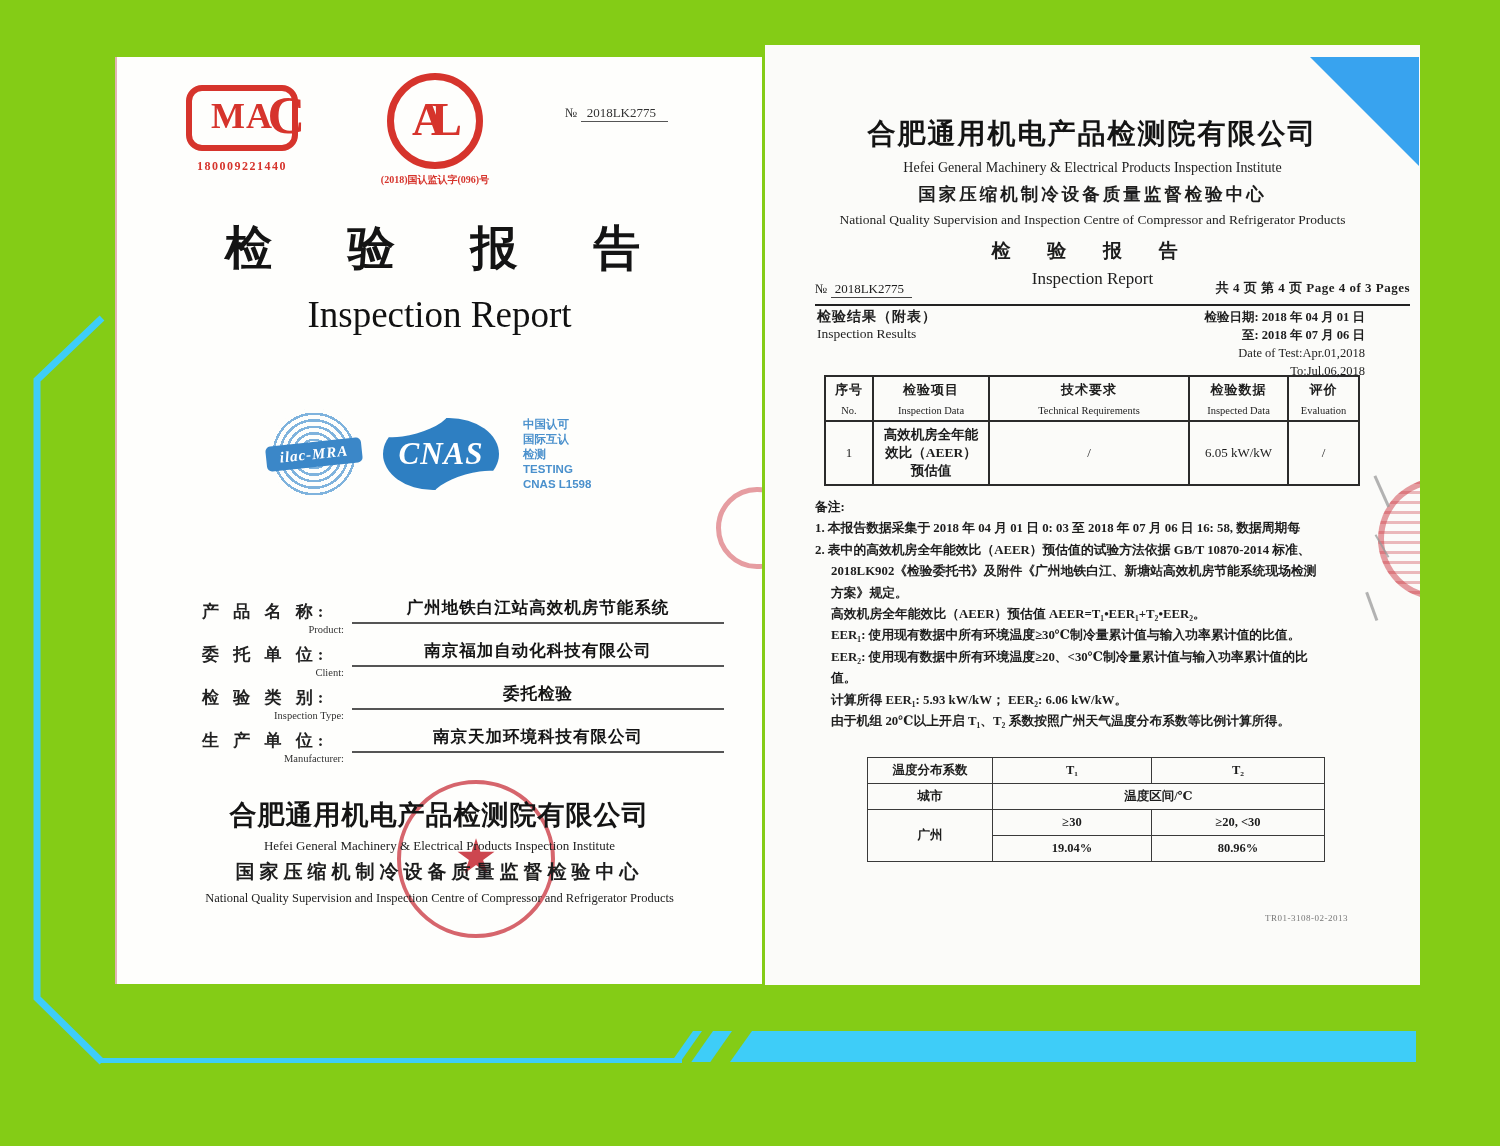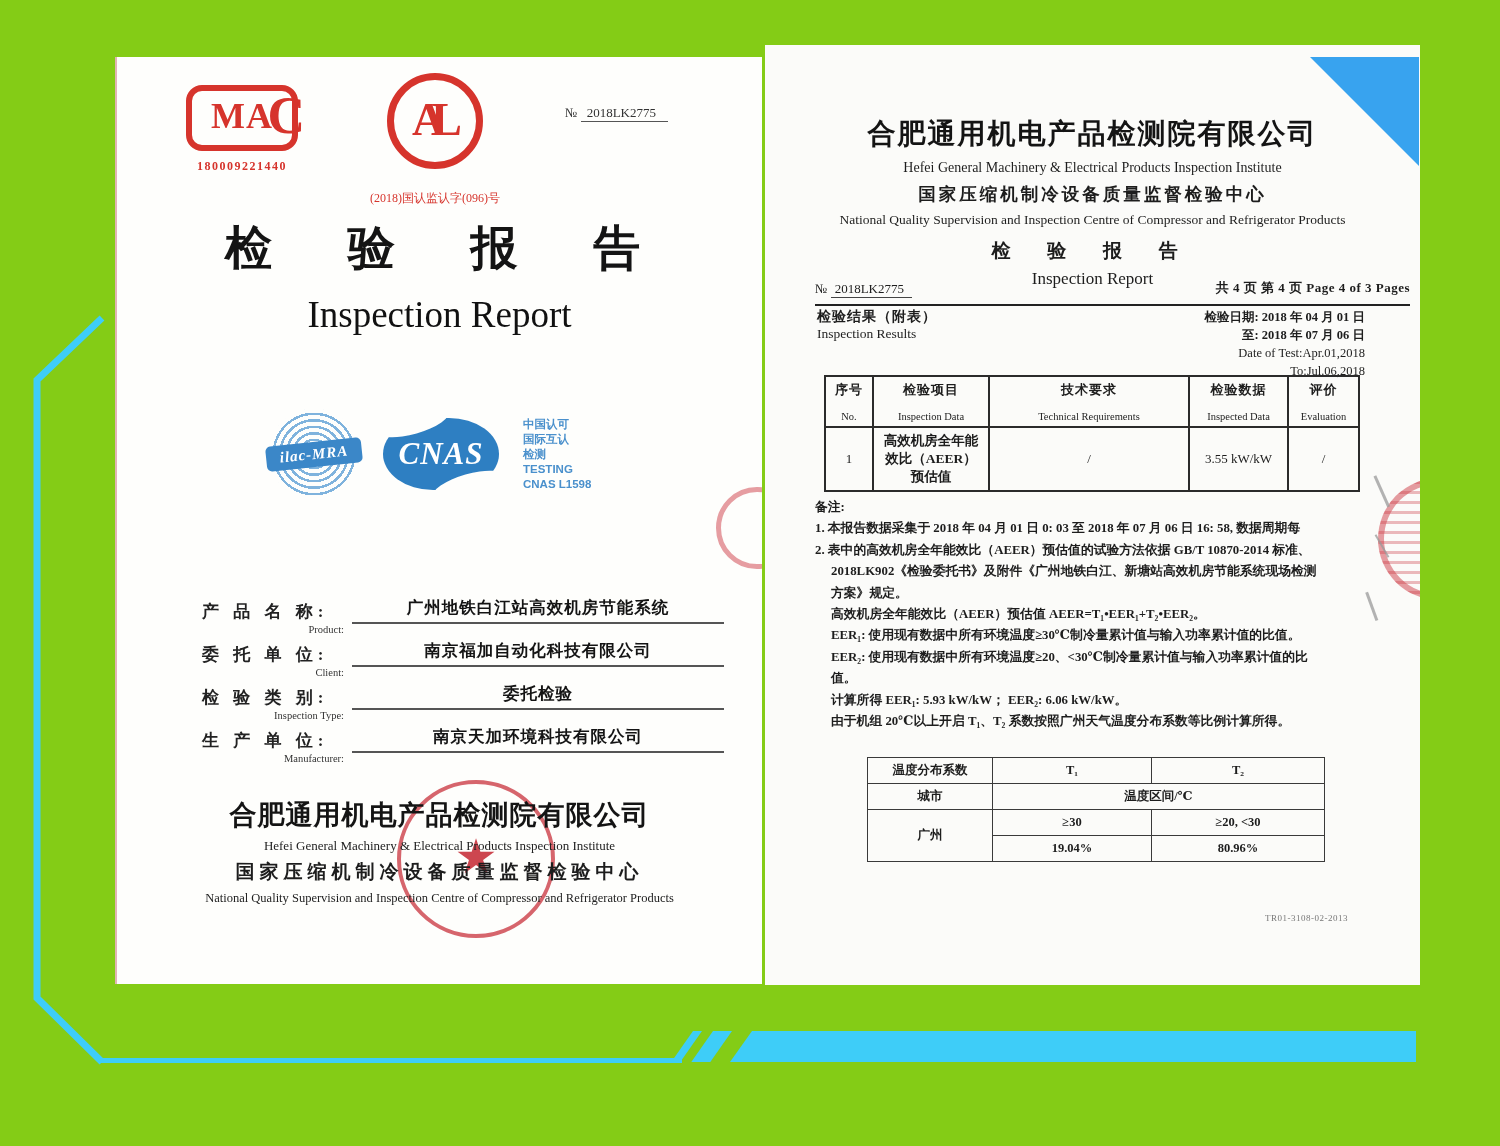"(2018)国认监认字(096)号" .cal-caption { font-size: 12px -> 10px; font-weight: normal -> bold; margin-top: 21px -> 4px }
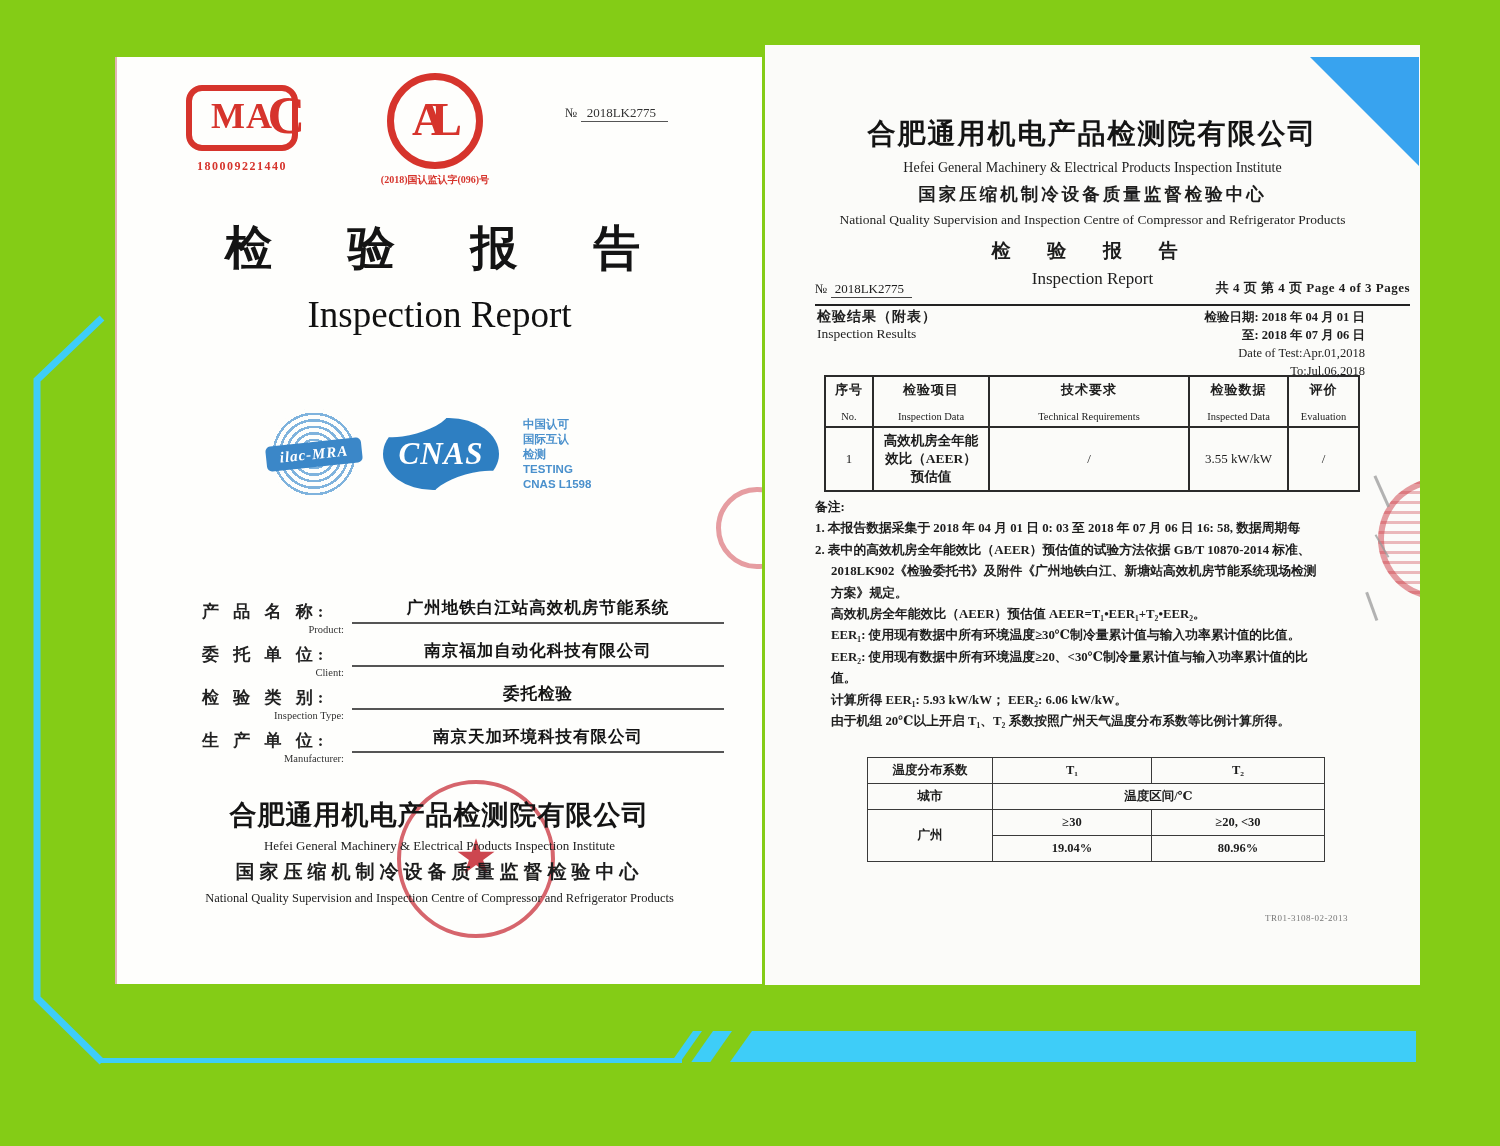"No." .r-table th .en { margin-top: 12px -> 6px }
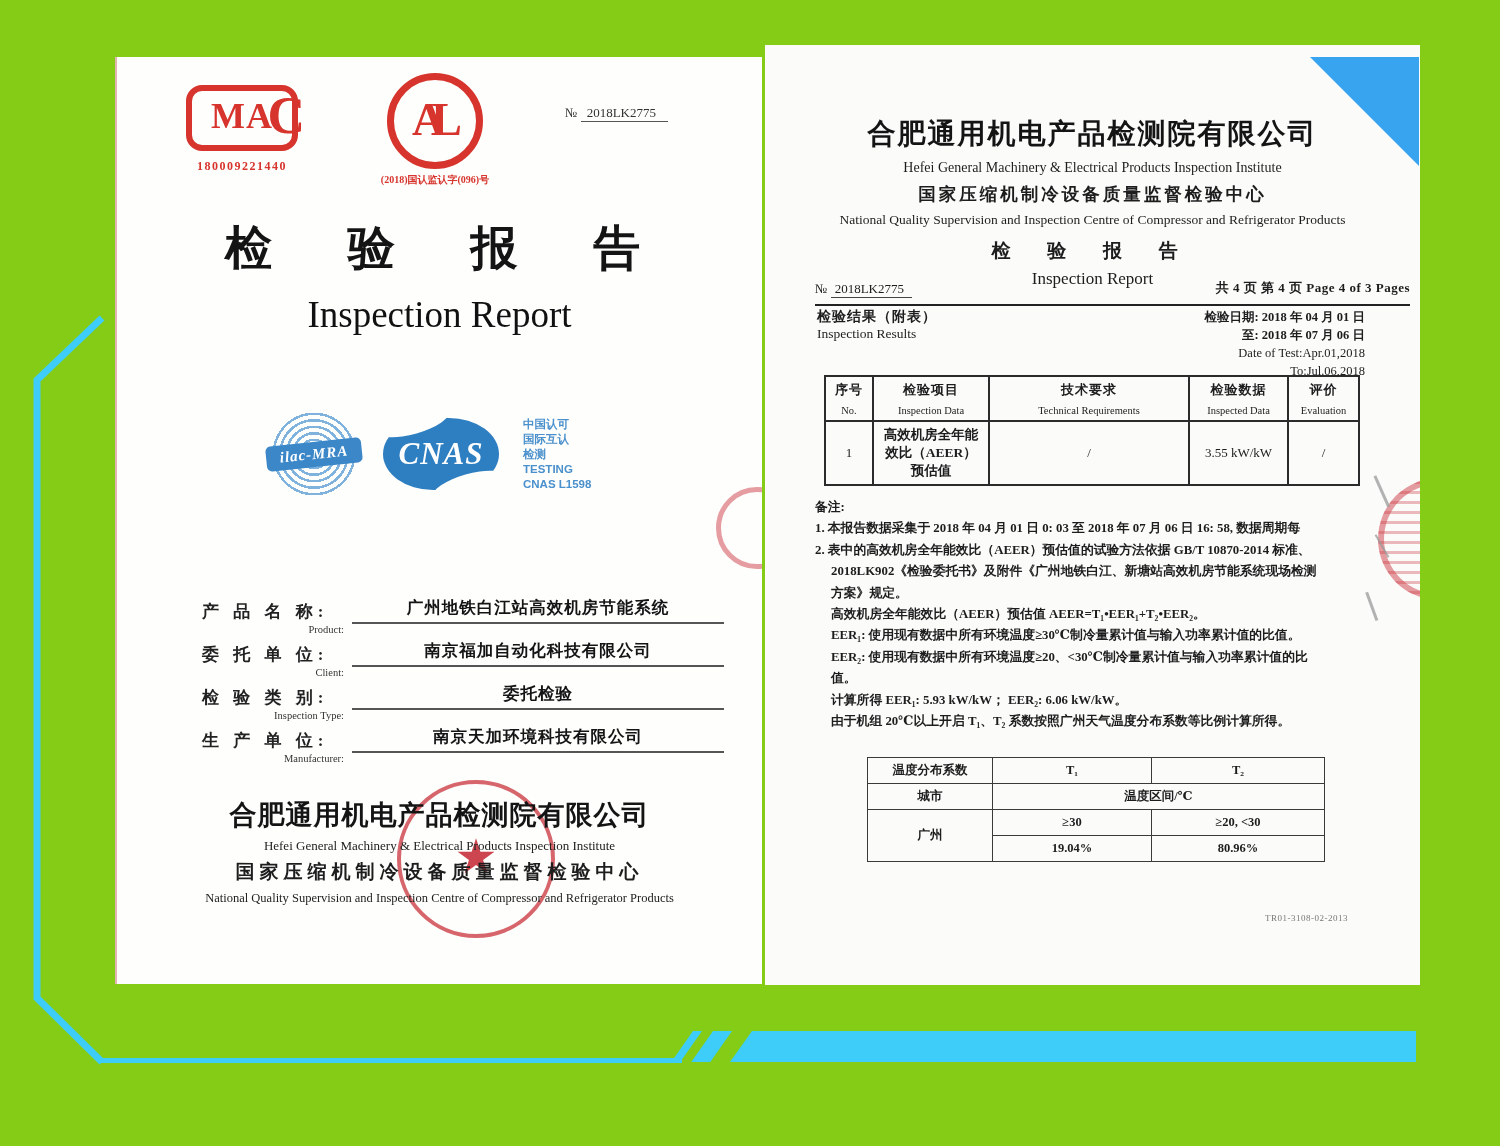"3.55 kW/kW" td { text: 3.55 -> 6.05 }
